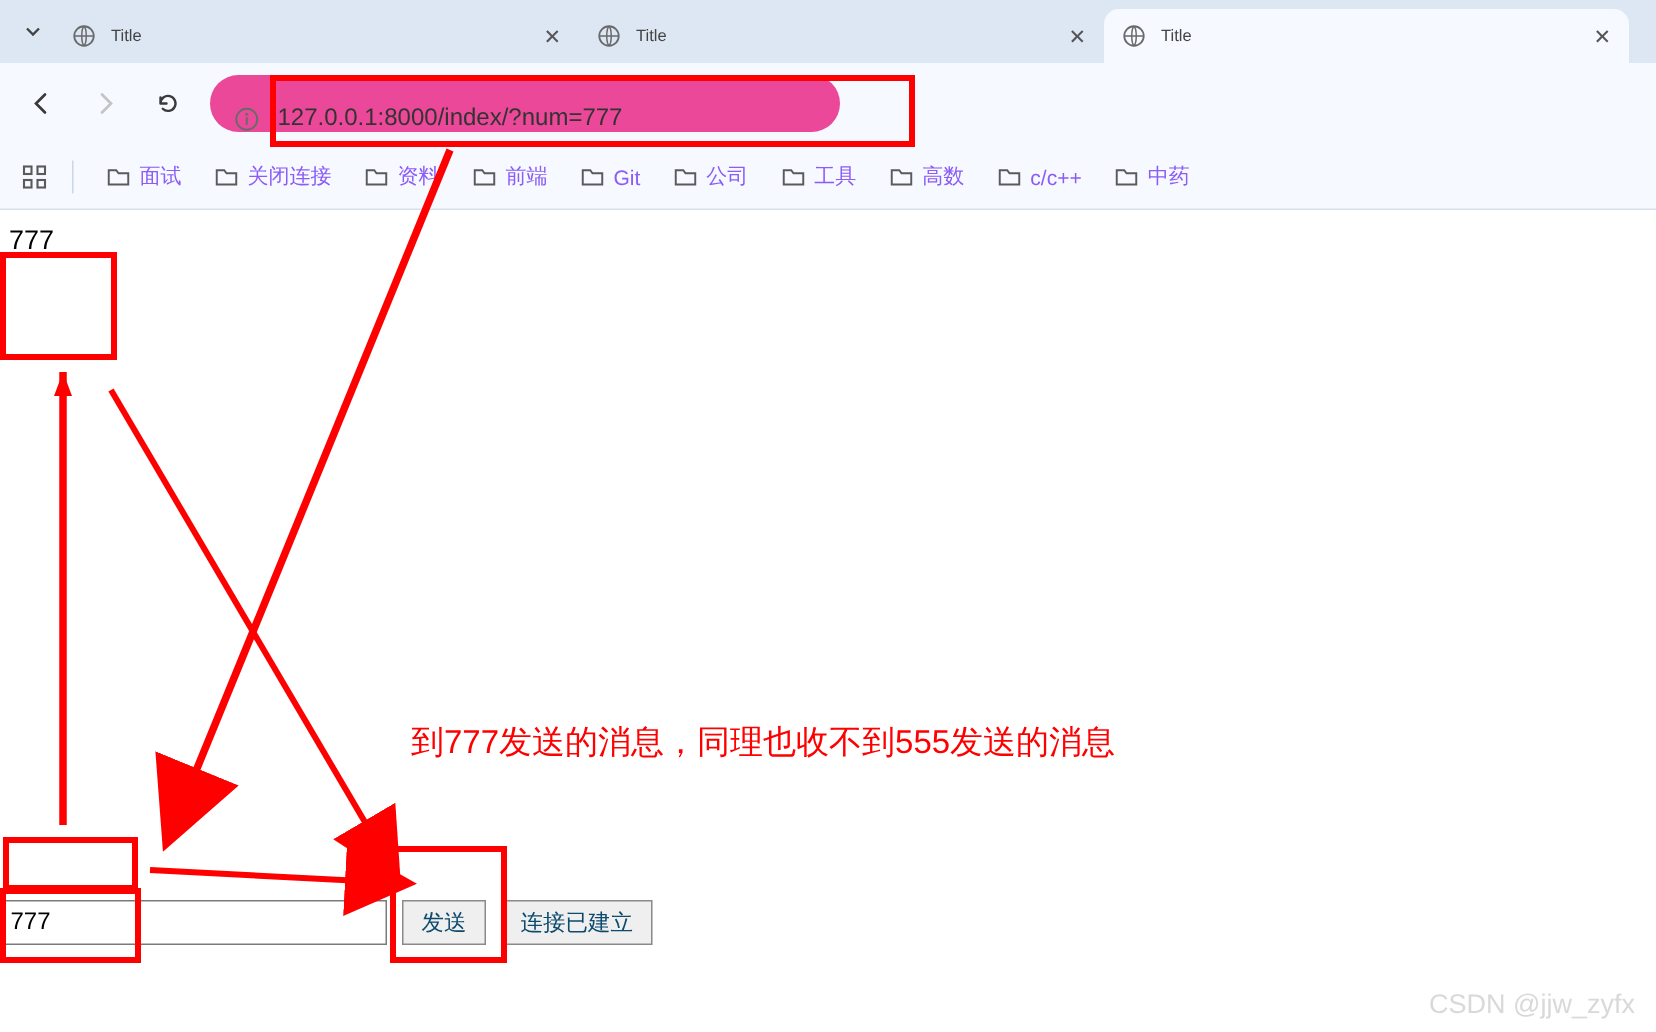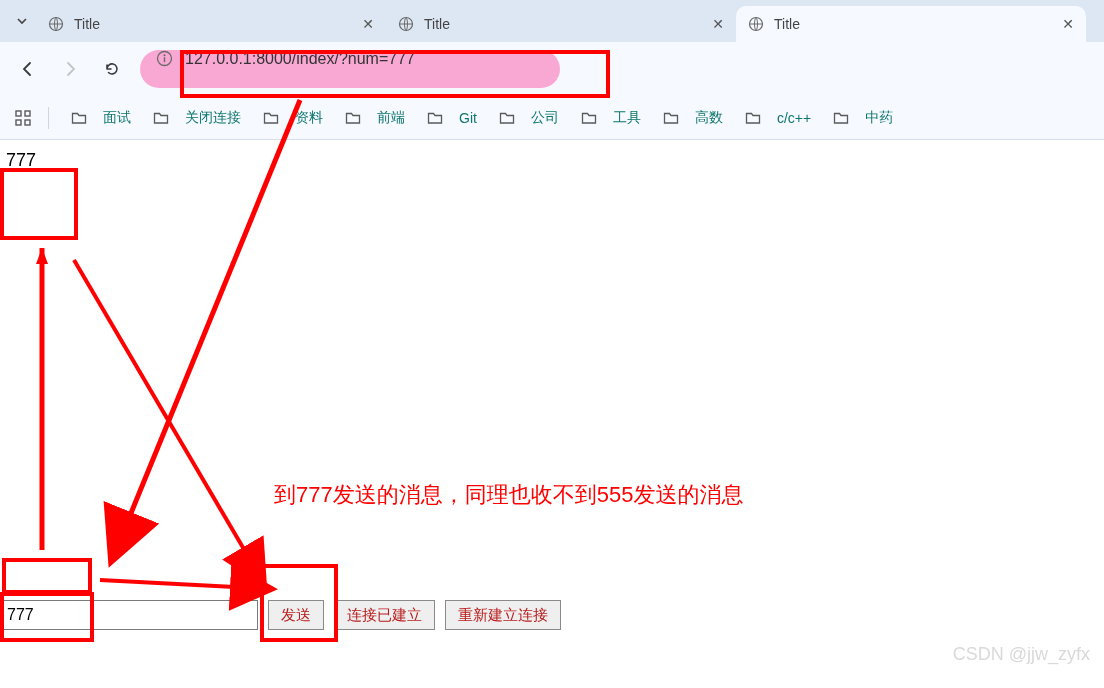"Title" .tab .ttxt { font-size: 14px -> 11px }
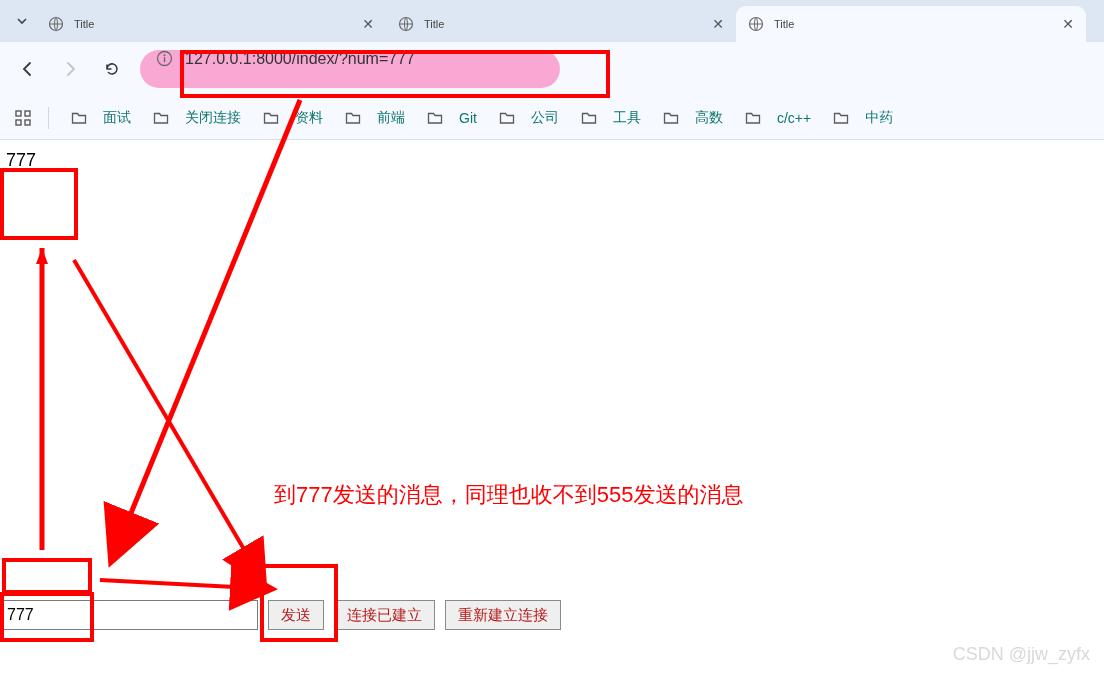"127.0.0.1:8000/index/?num=777" .urlbox { align-items: flex-start -> flex-end; background: #f9a8d4 -> #ec4899 }
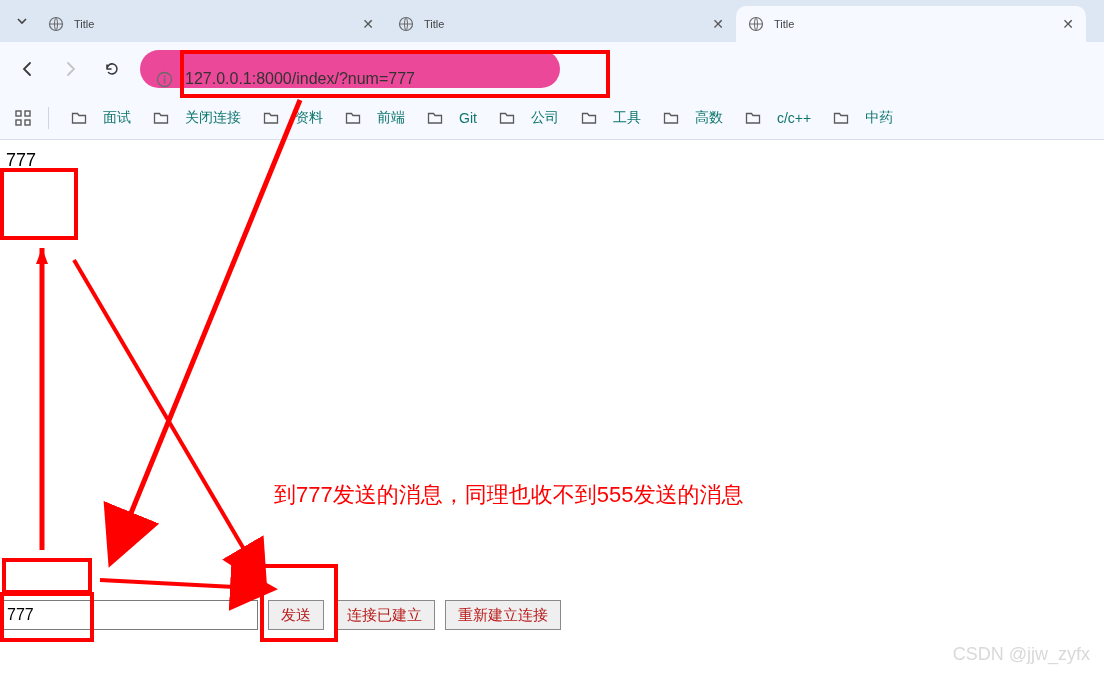"面试" .bm { color: #0f766e -> #8b5cf6; gap: 16px -> 6px }
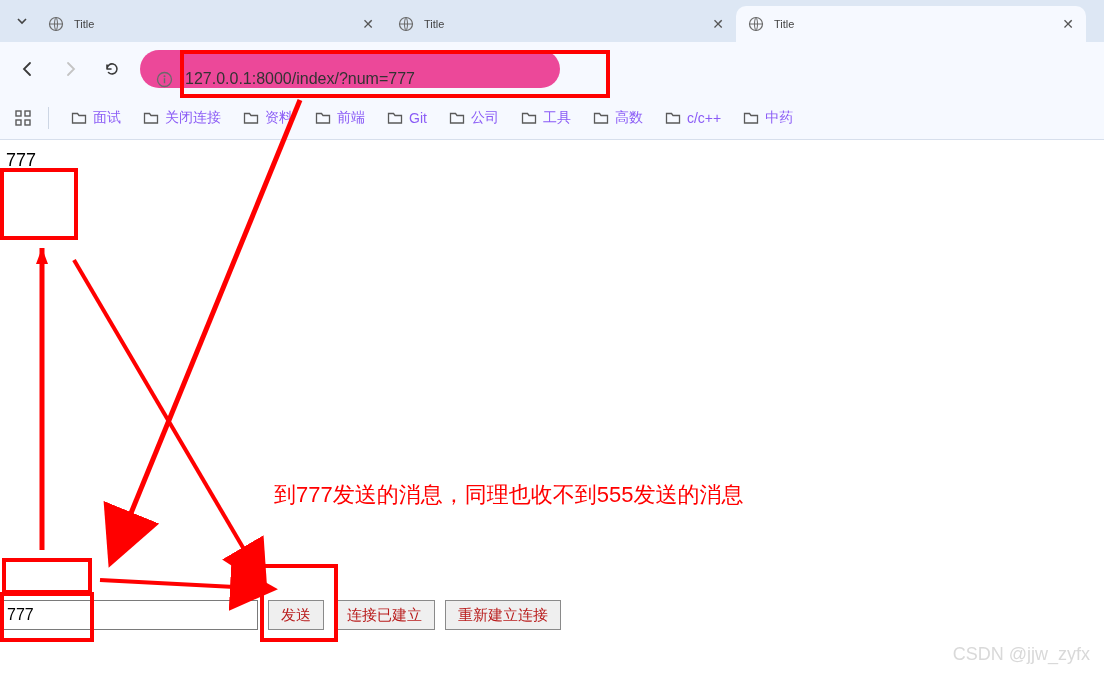"发送" .btn { color: #b91c1c -> #0c4a6e }
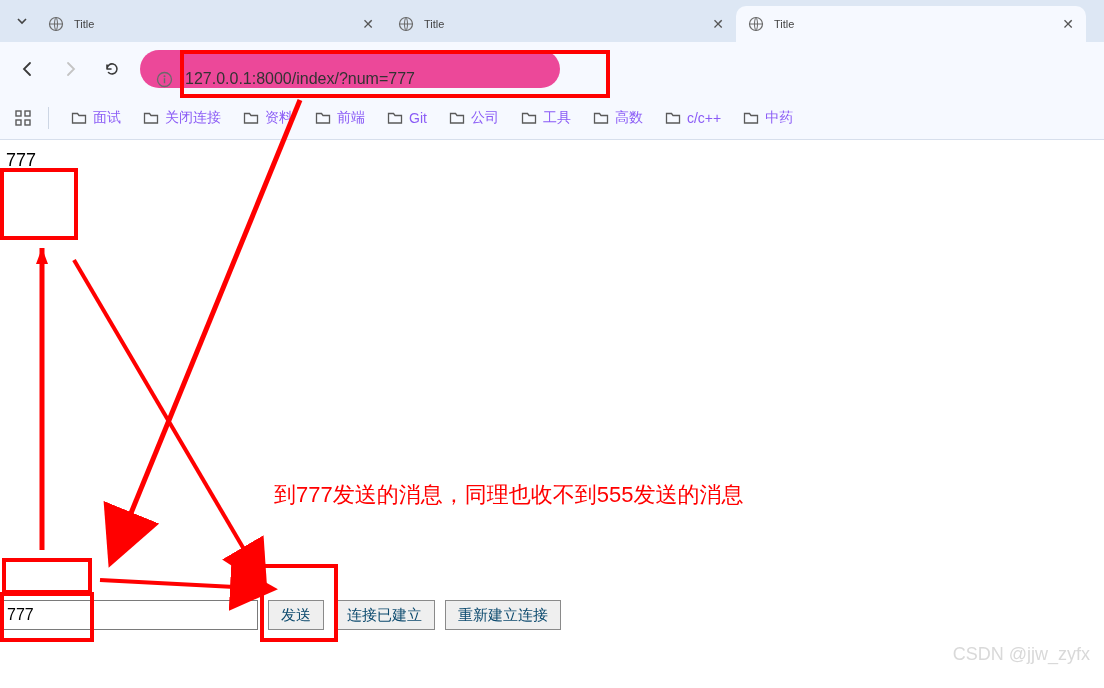"重新建立连接" button.btn { html: <button>重新建立连接</button> -> none }
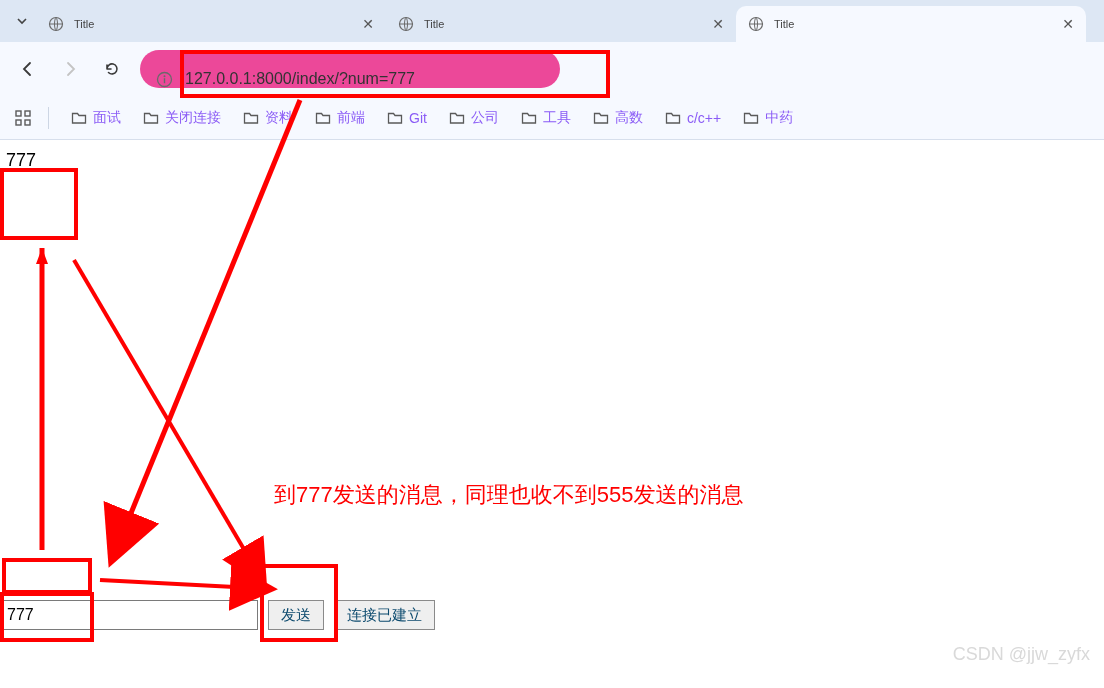"CSDN @jjw_zyfx" .wm { bottom: 23px -> 8px }
